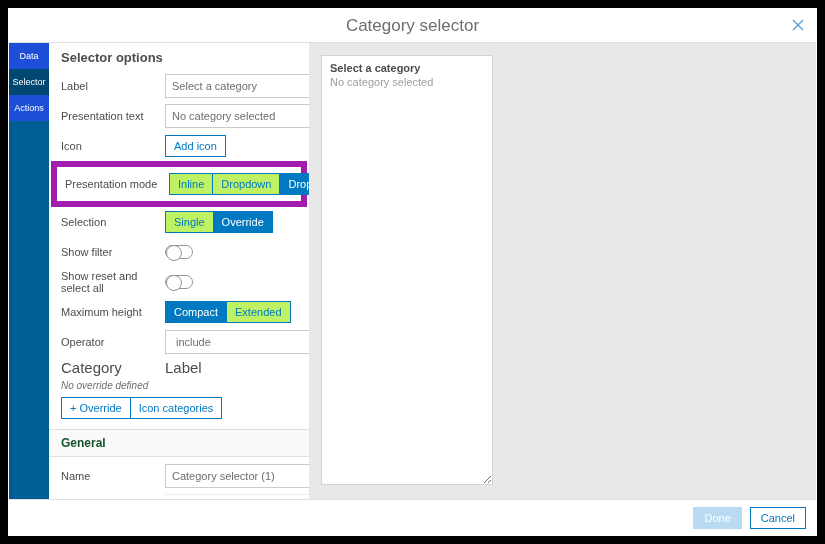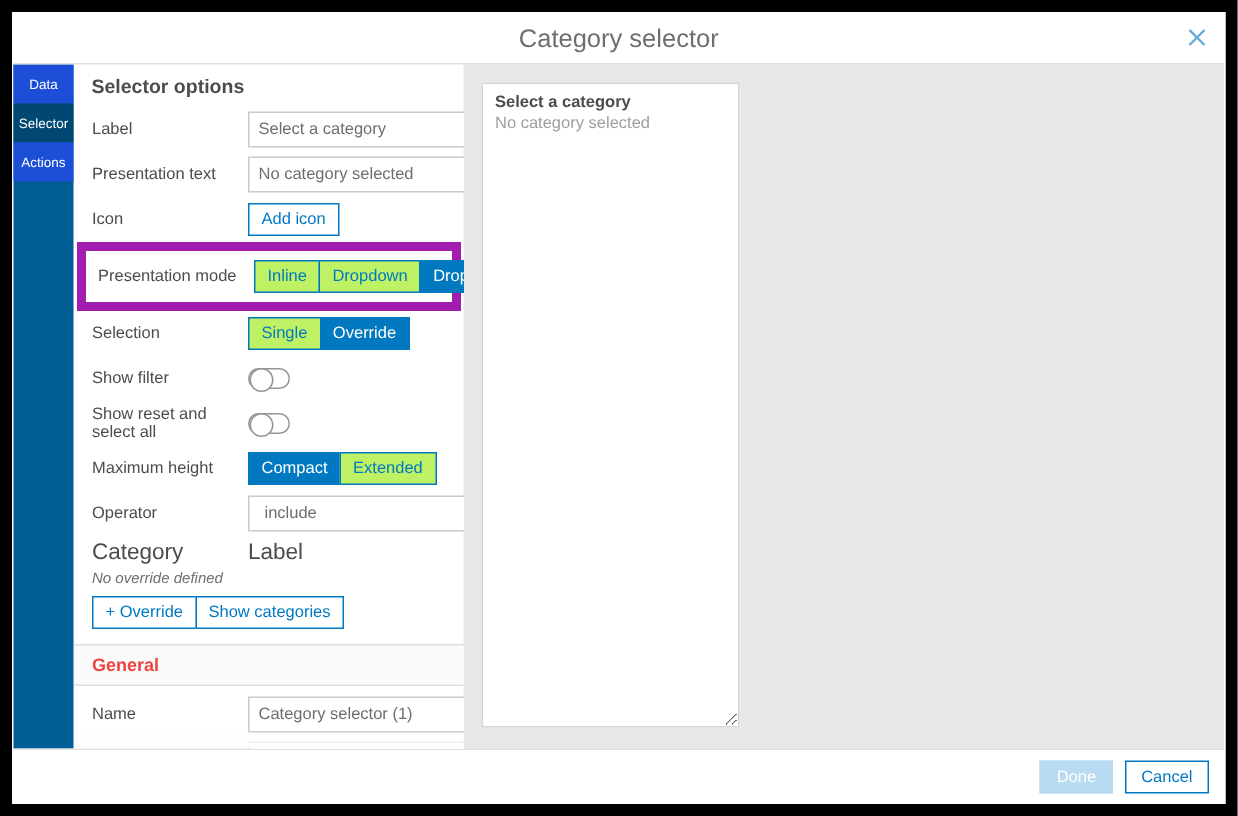"Show categories" button.outline-btn { text: Show -> Icon }
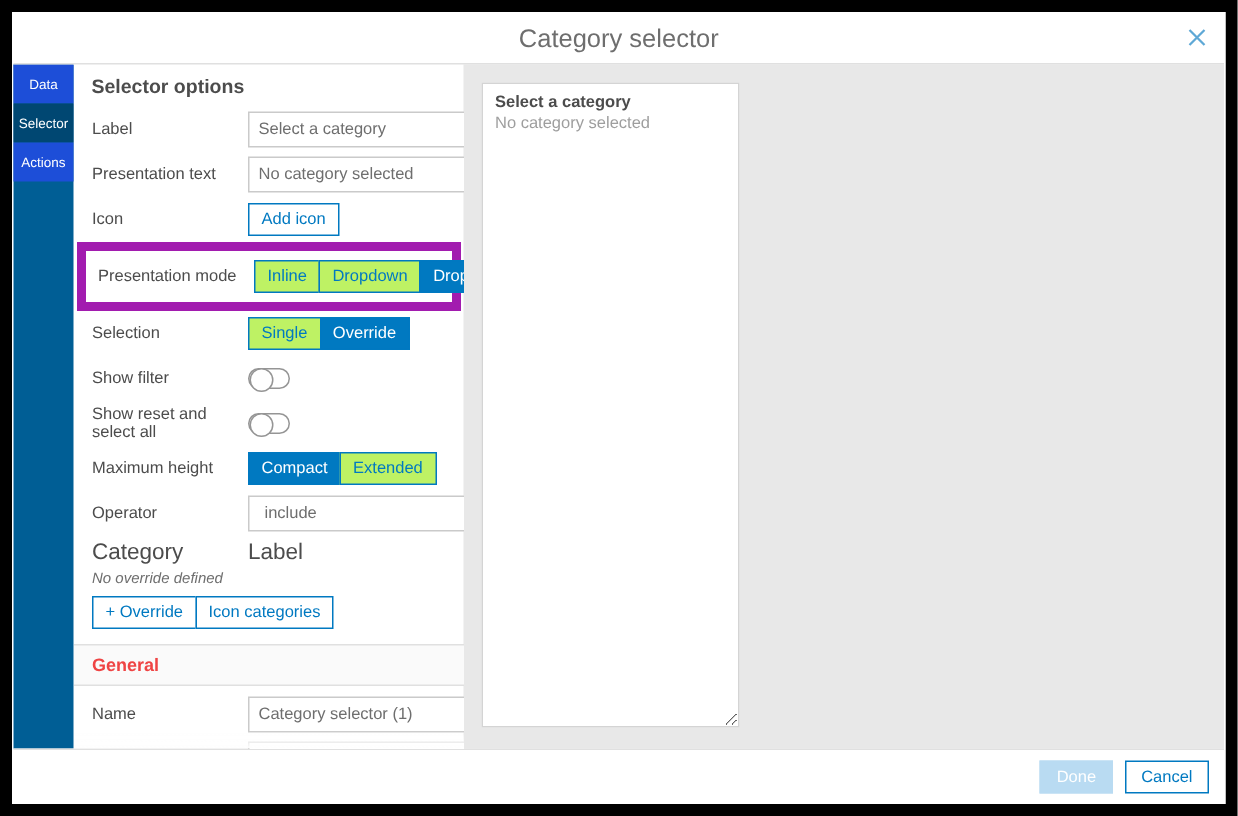"General" .section-divider { color: #ef4444 -> #14532d }
